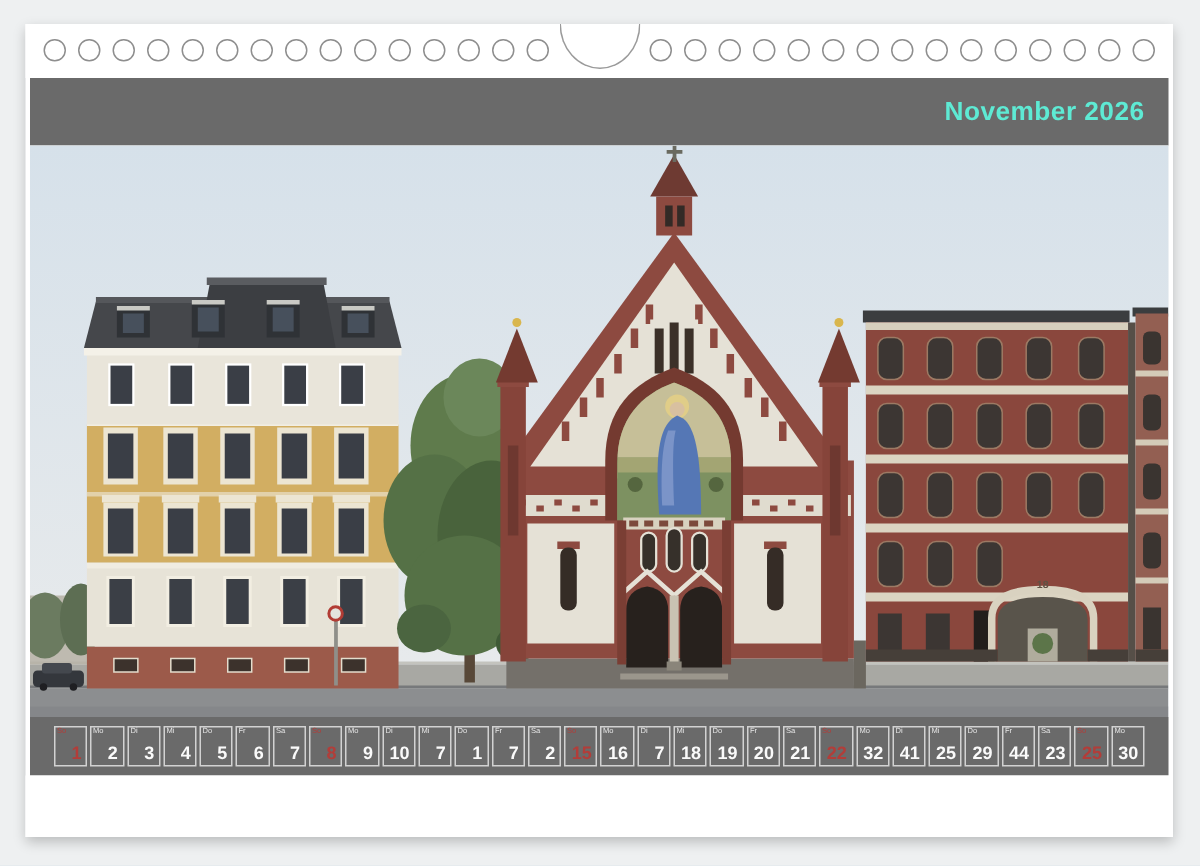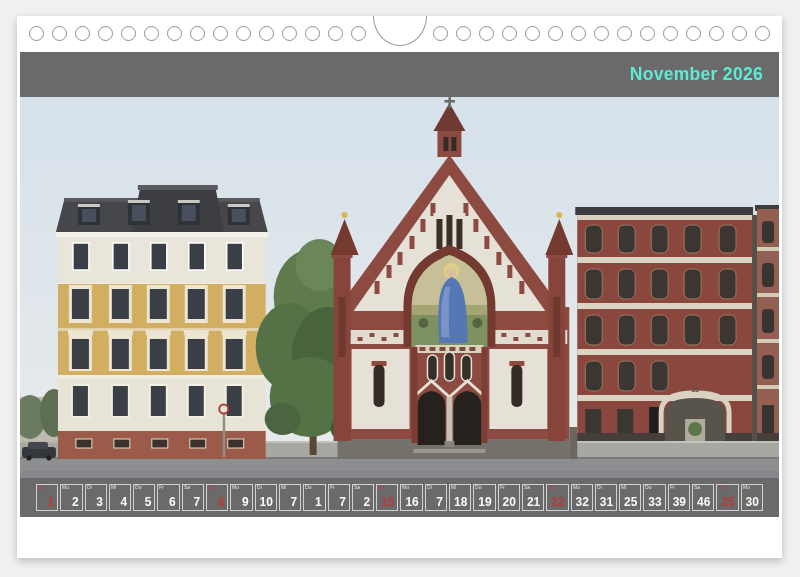"31" span.num { text: 31 -> 41 }
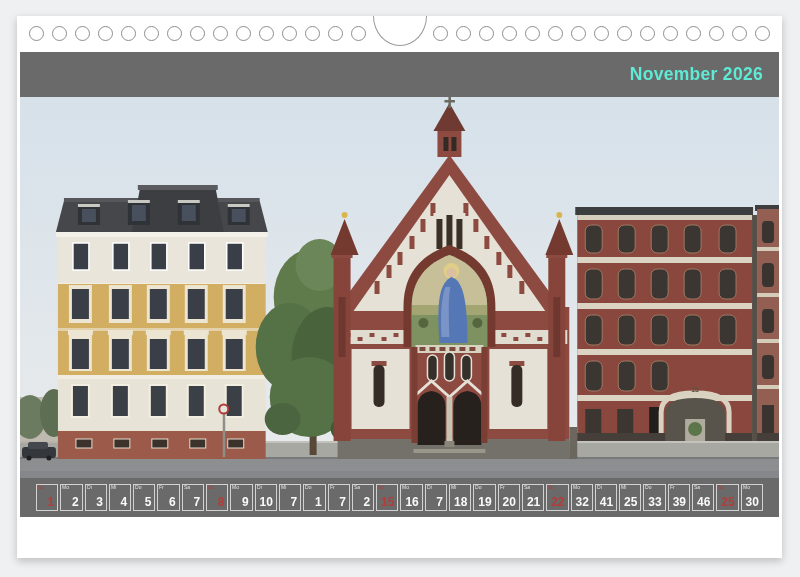"33" span.num { text: 33 -> 29 }
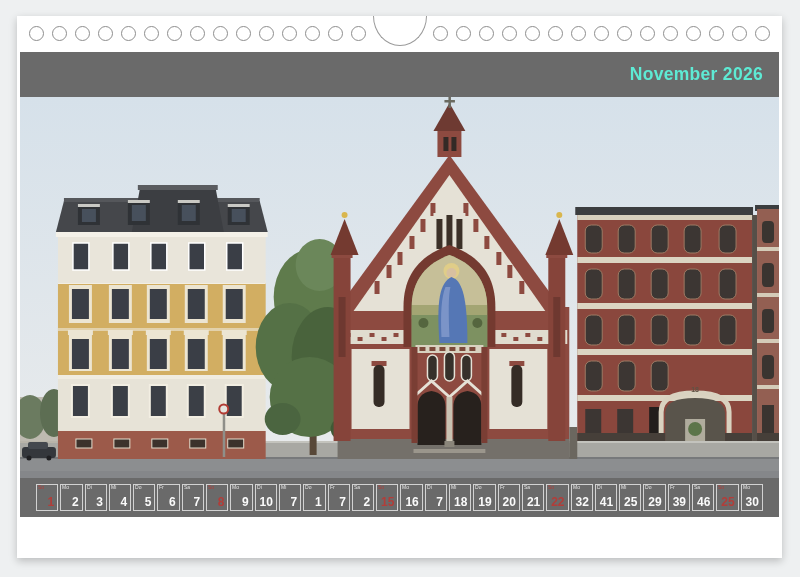"39" span.num { text: 39 -> 44 }
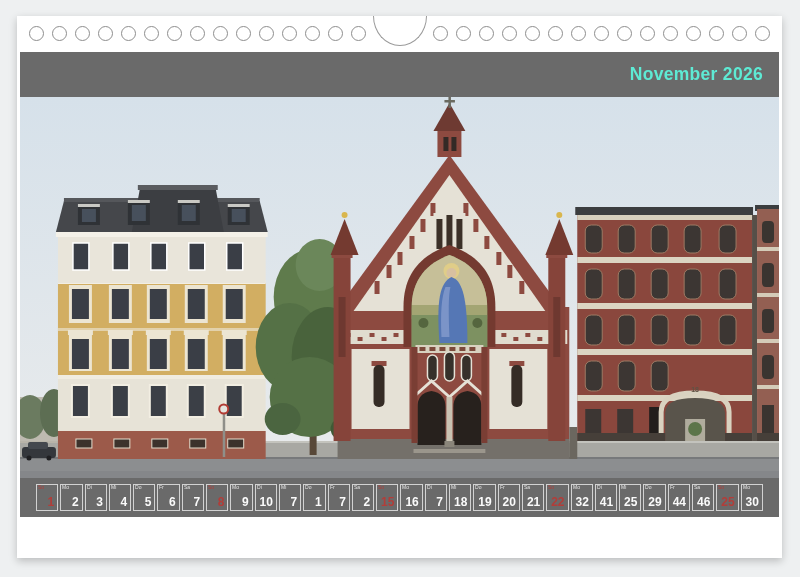"46" span.num { text: 46 -> 23 }
